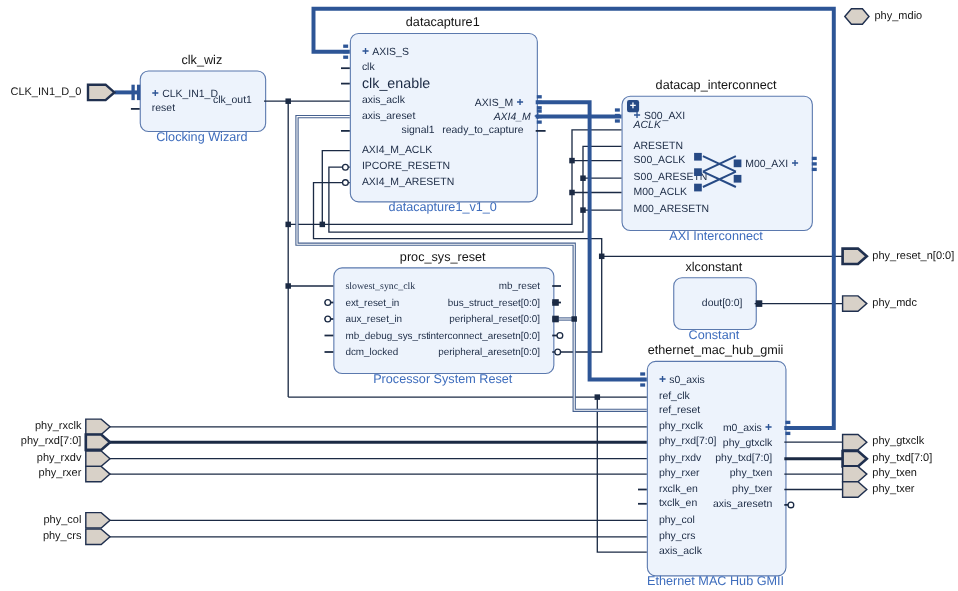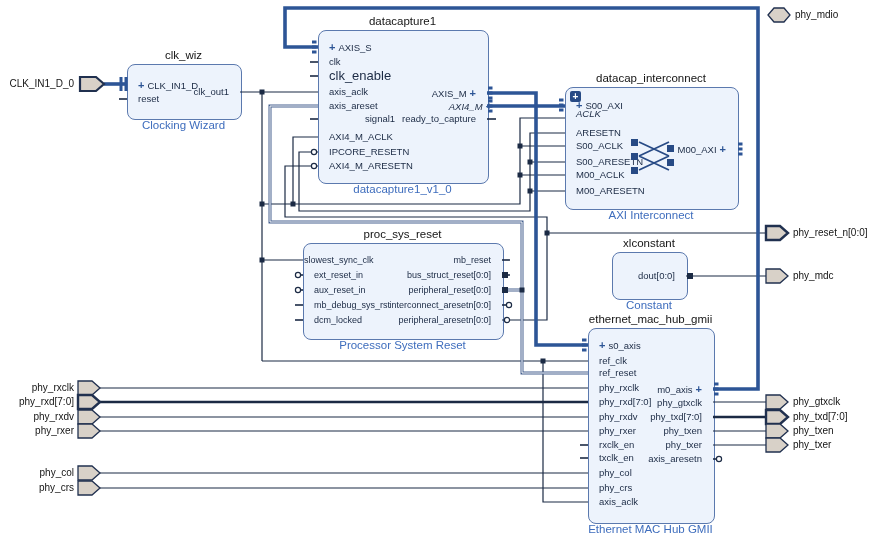"slowest_sync_clk" div.pin { font-family: none -> Liberation Serif, serif; left: 304px -> 314px }
